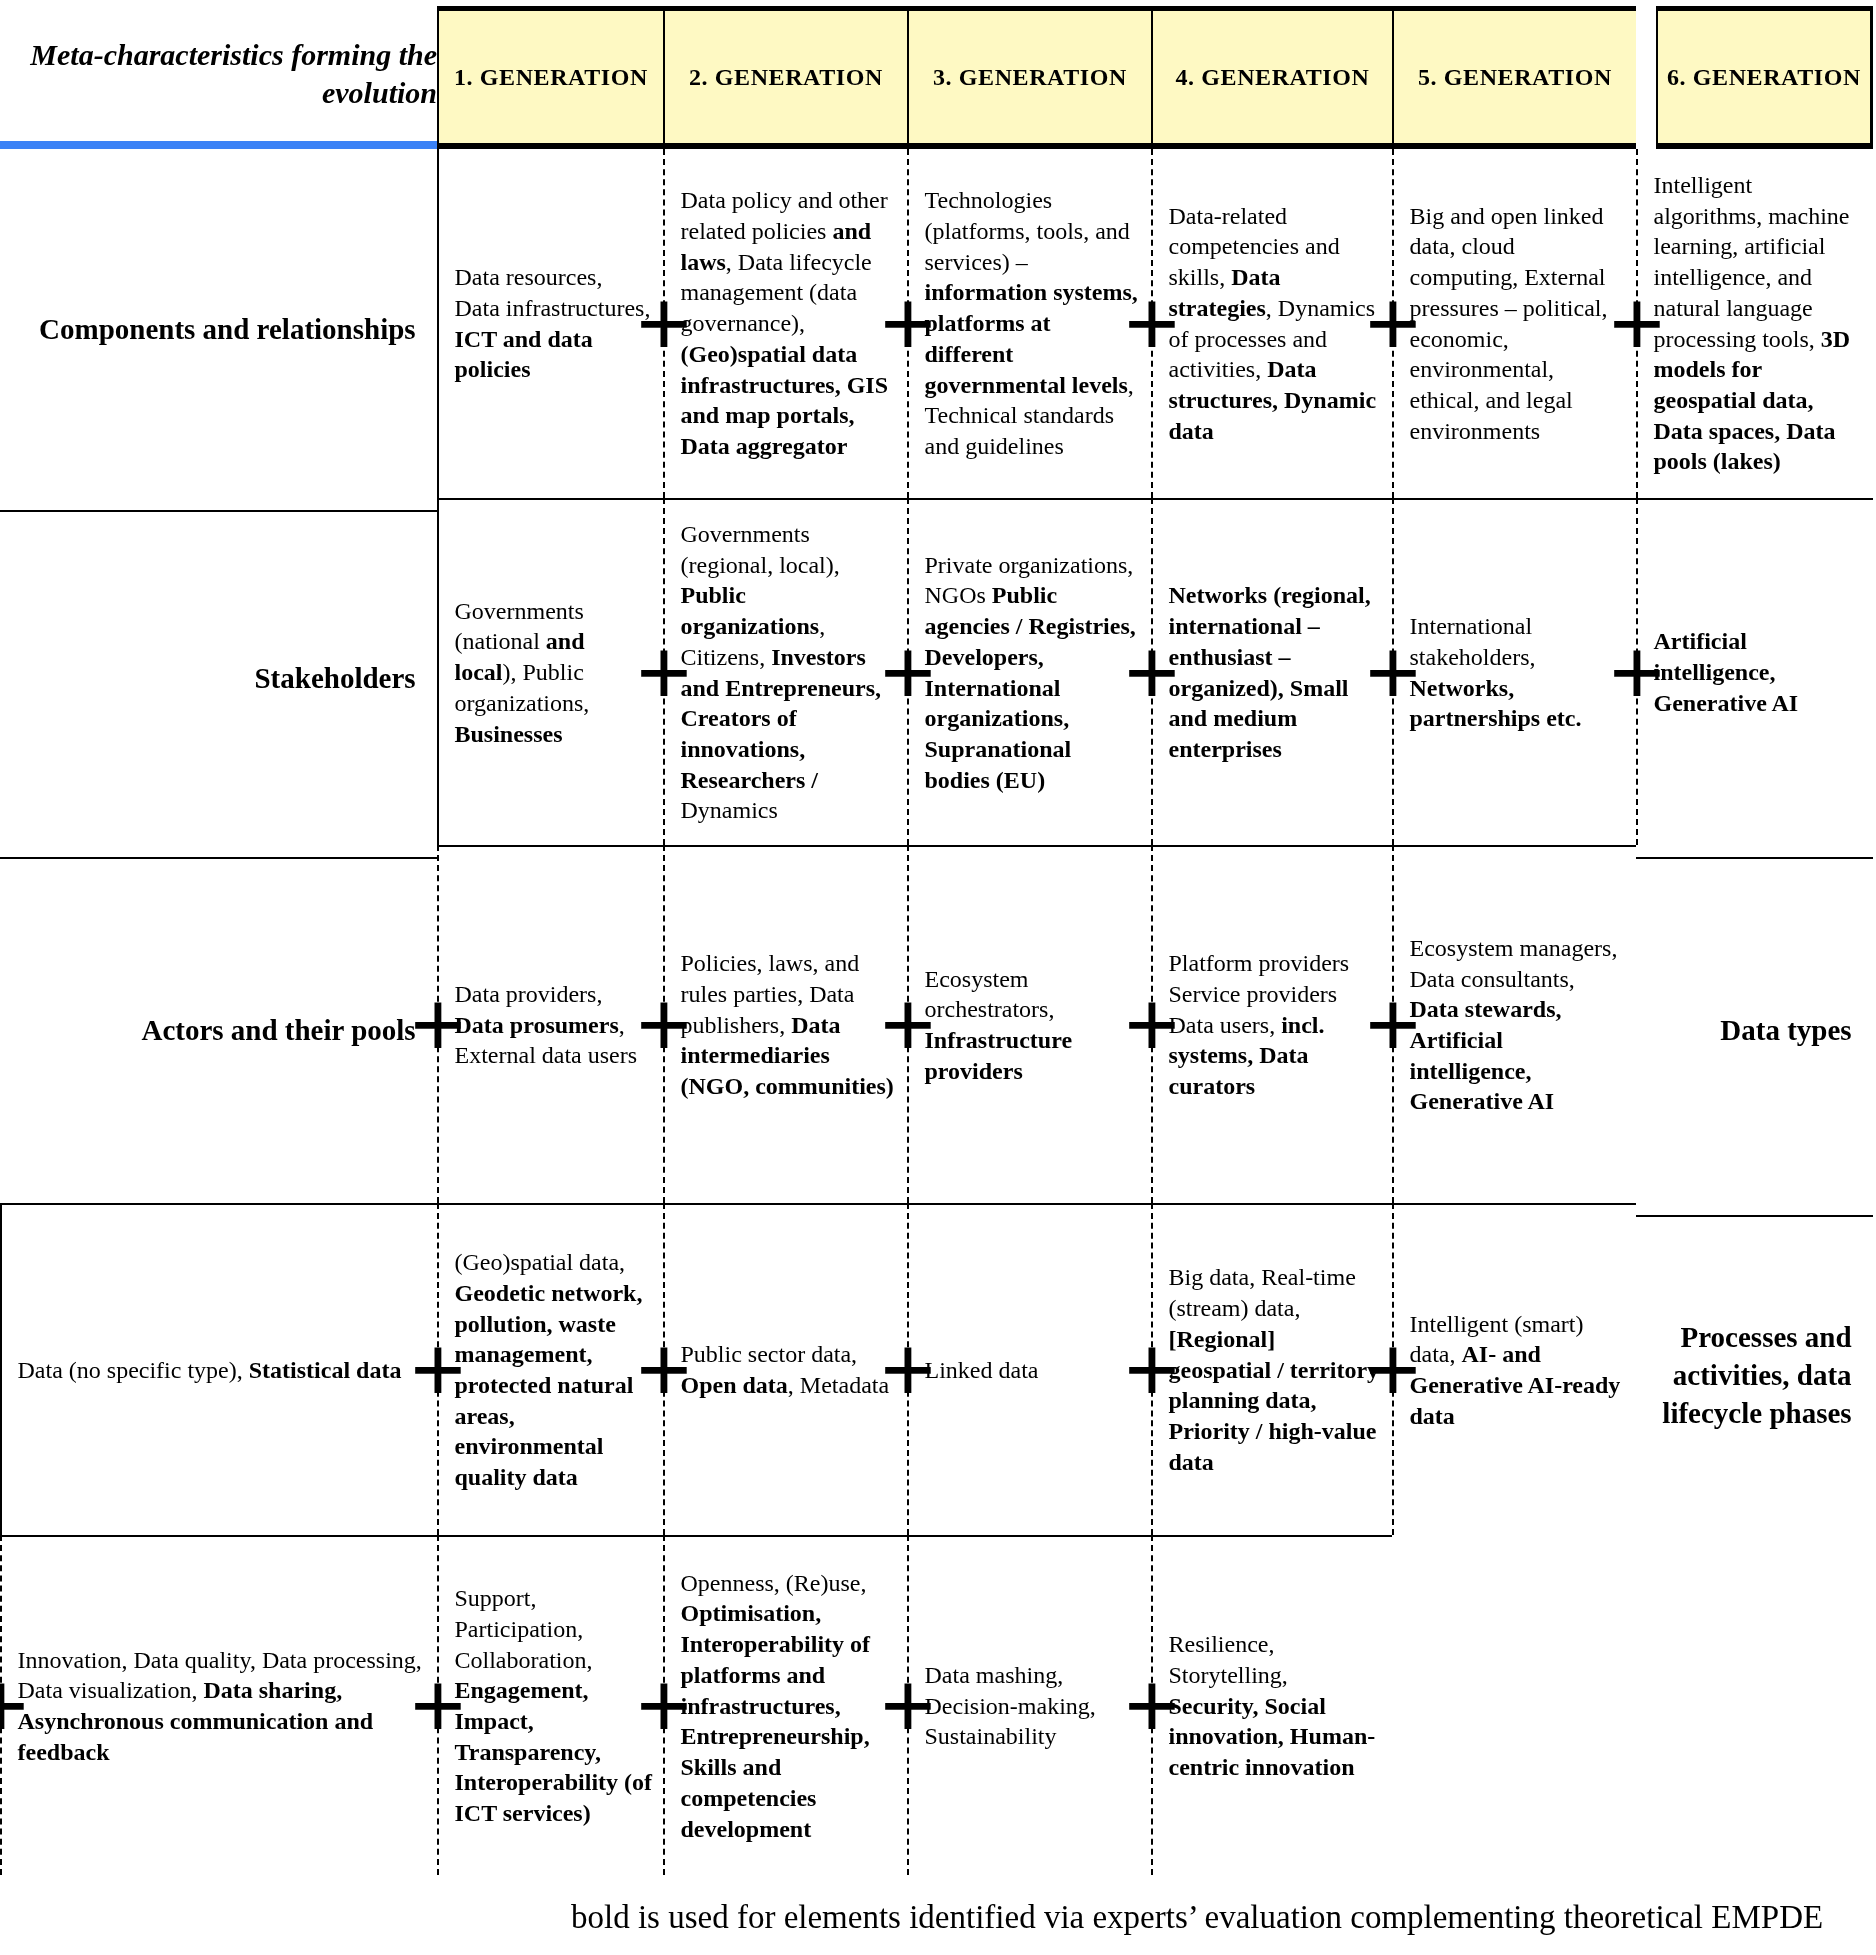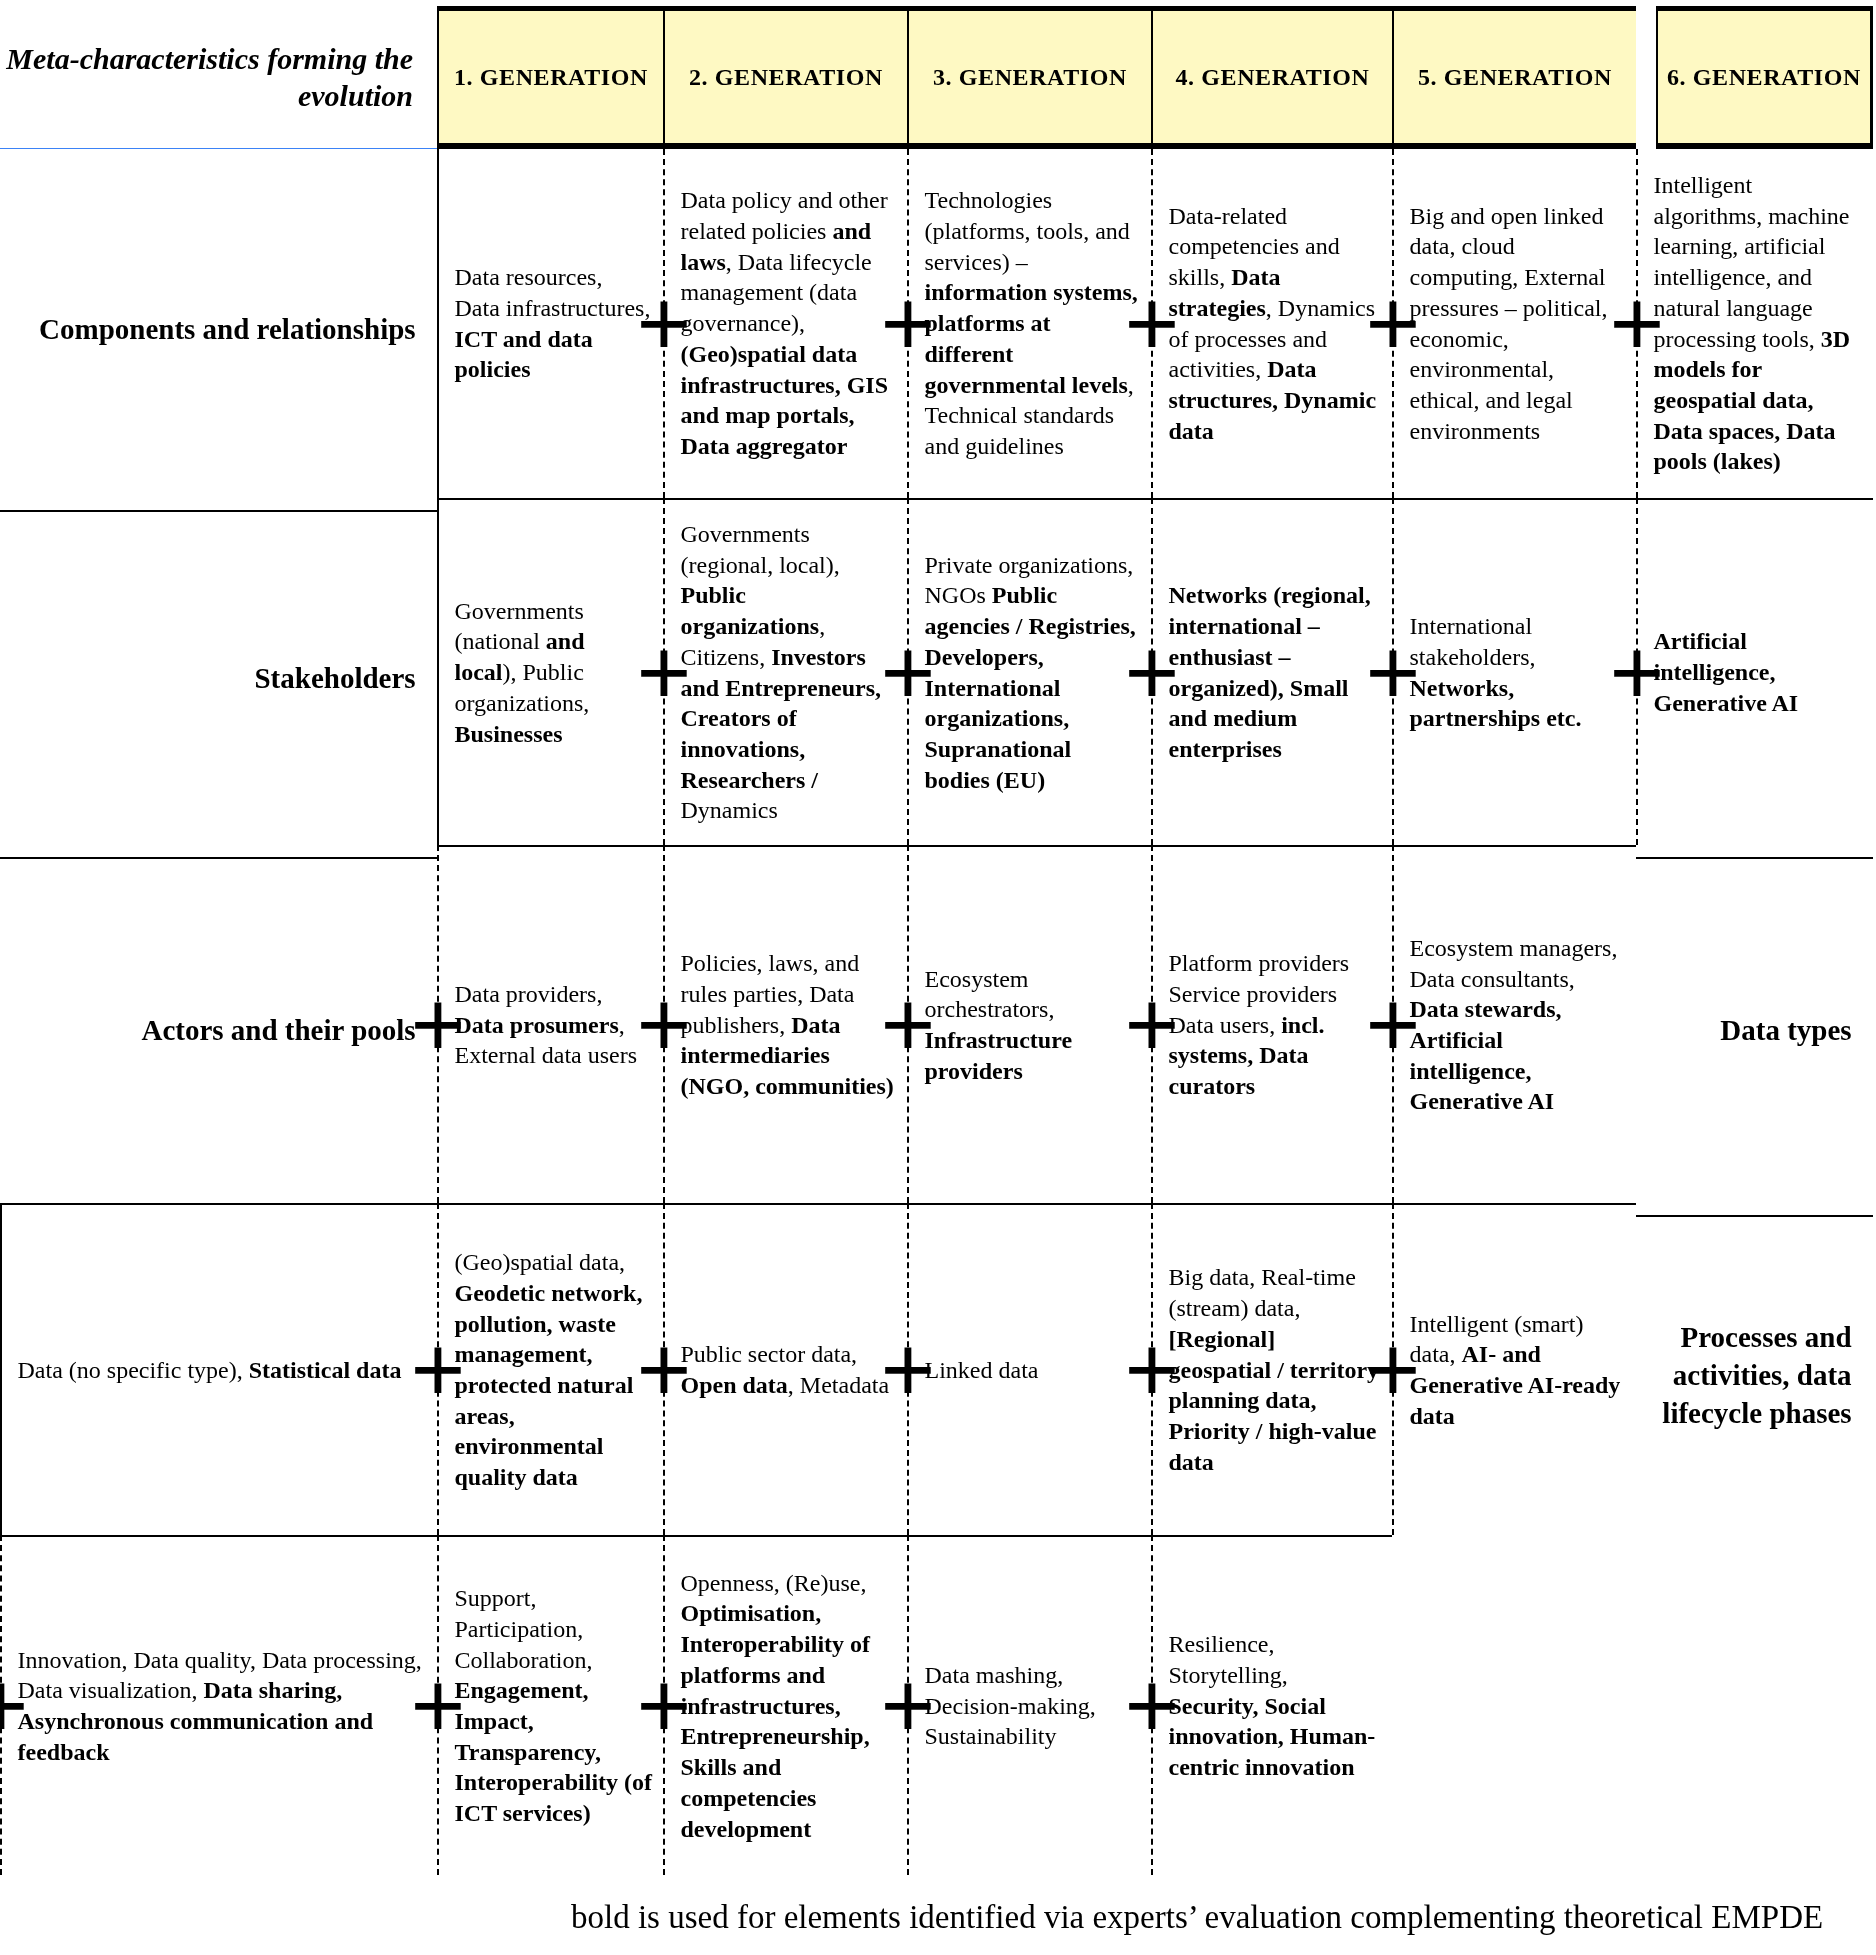"Meta-characteristics forming the" .hl { border-bottom: 1px solid #3b82f6 -> 8px solid #3b82f6; padding-right: 24px -> none }
